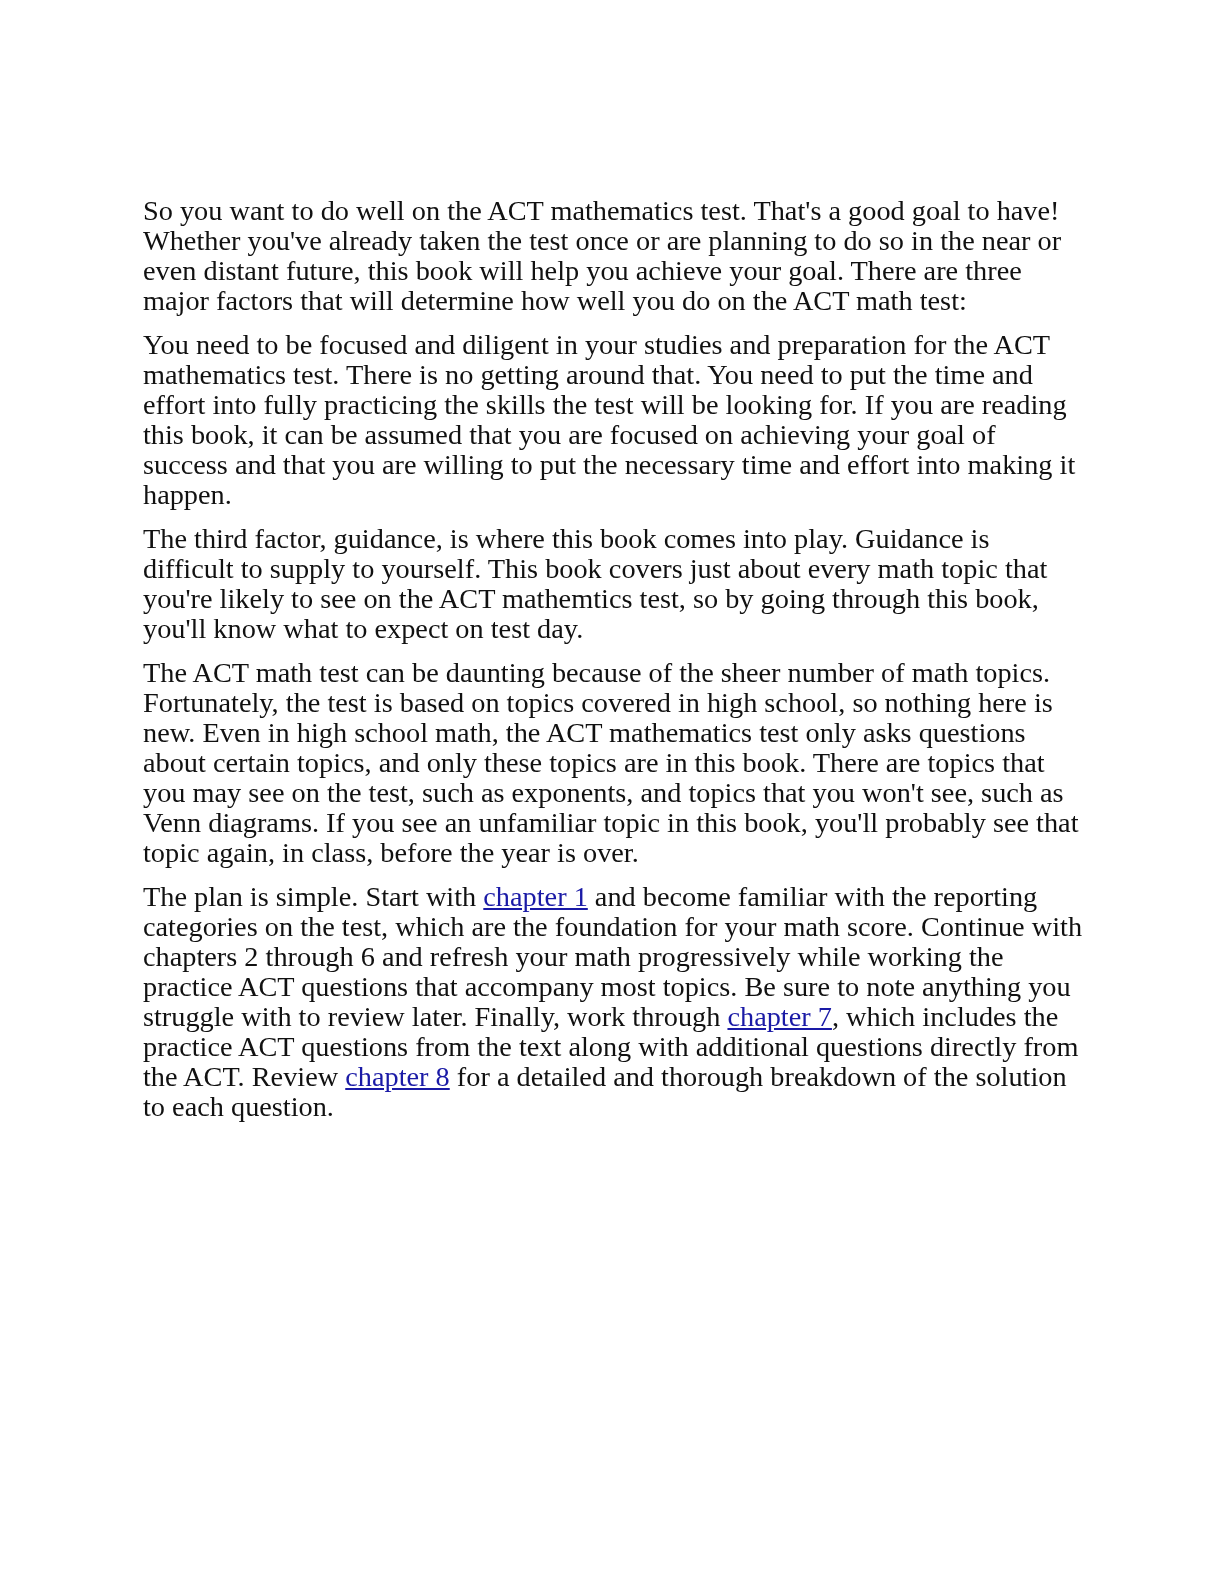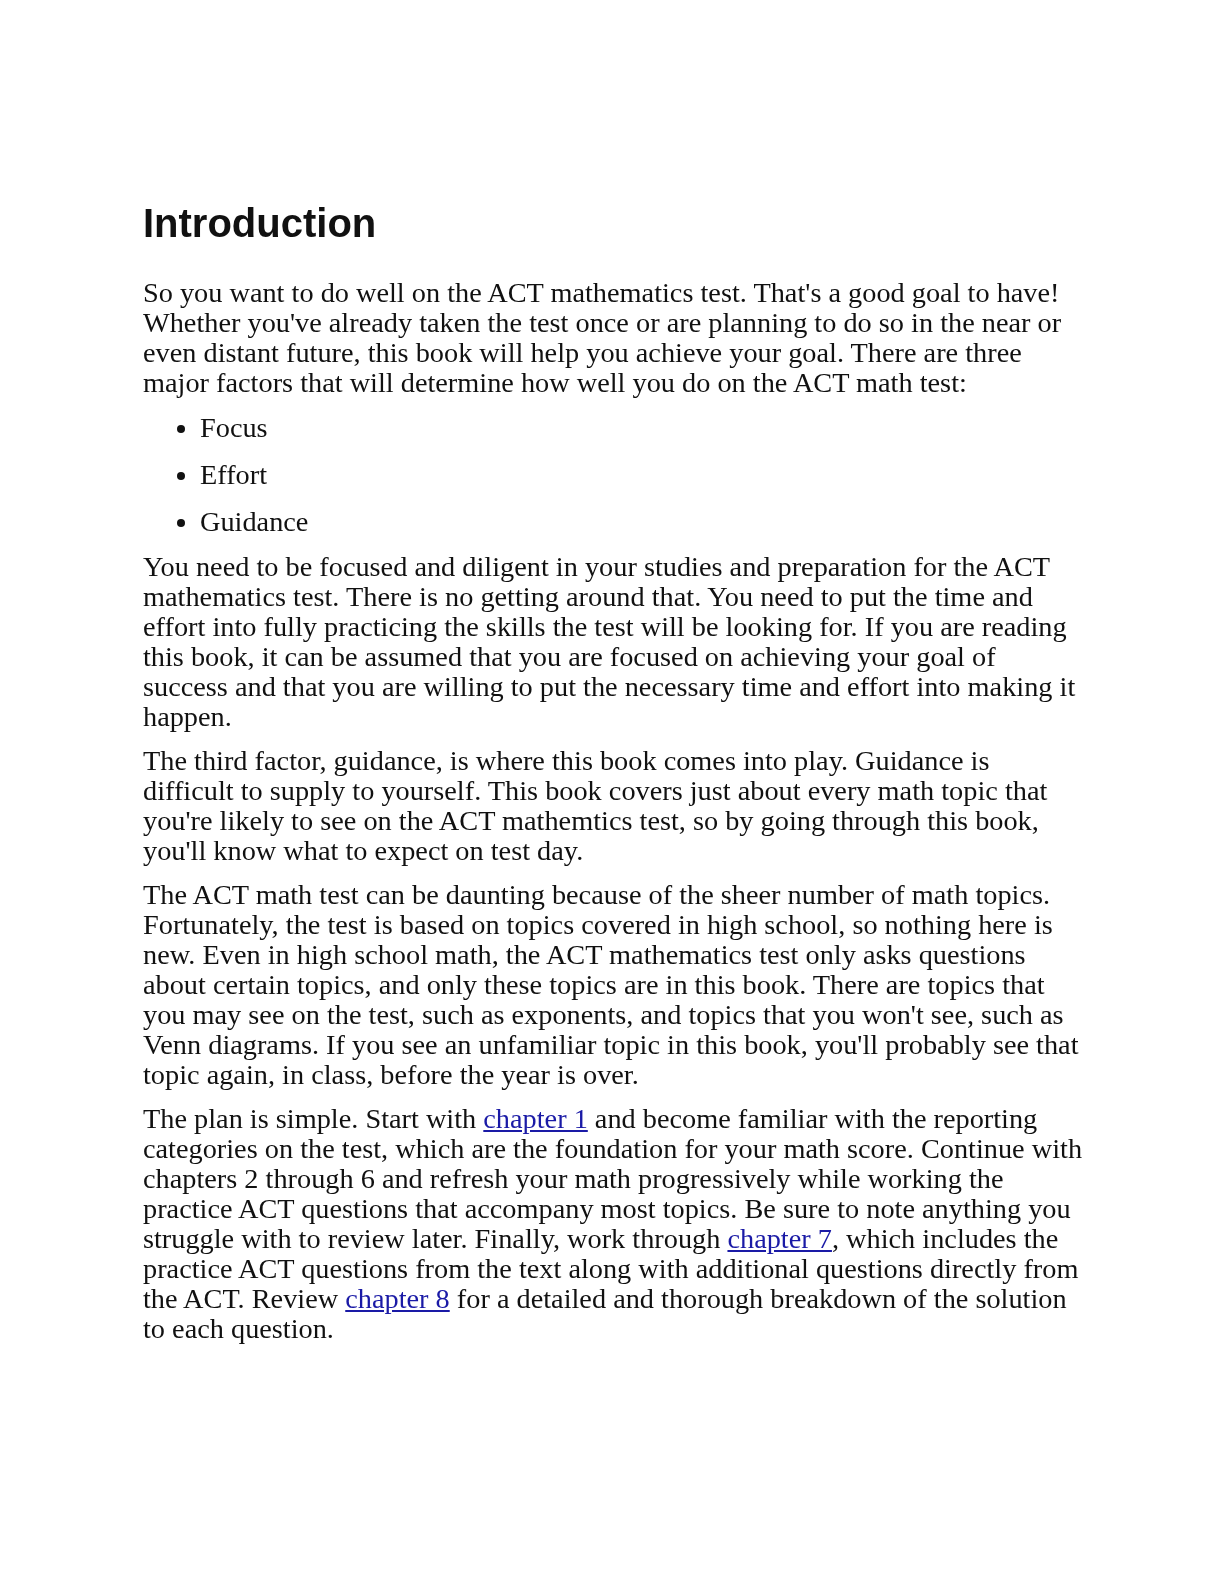"Introduction" h1 { html: <h1>Introduction</h1> -> none }
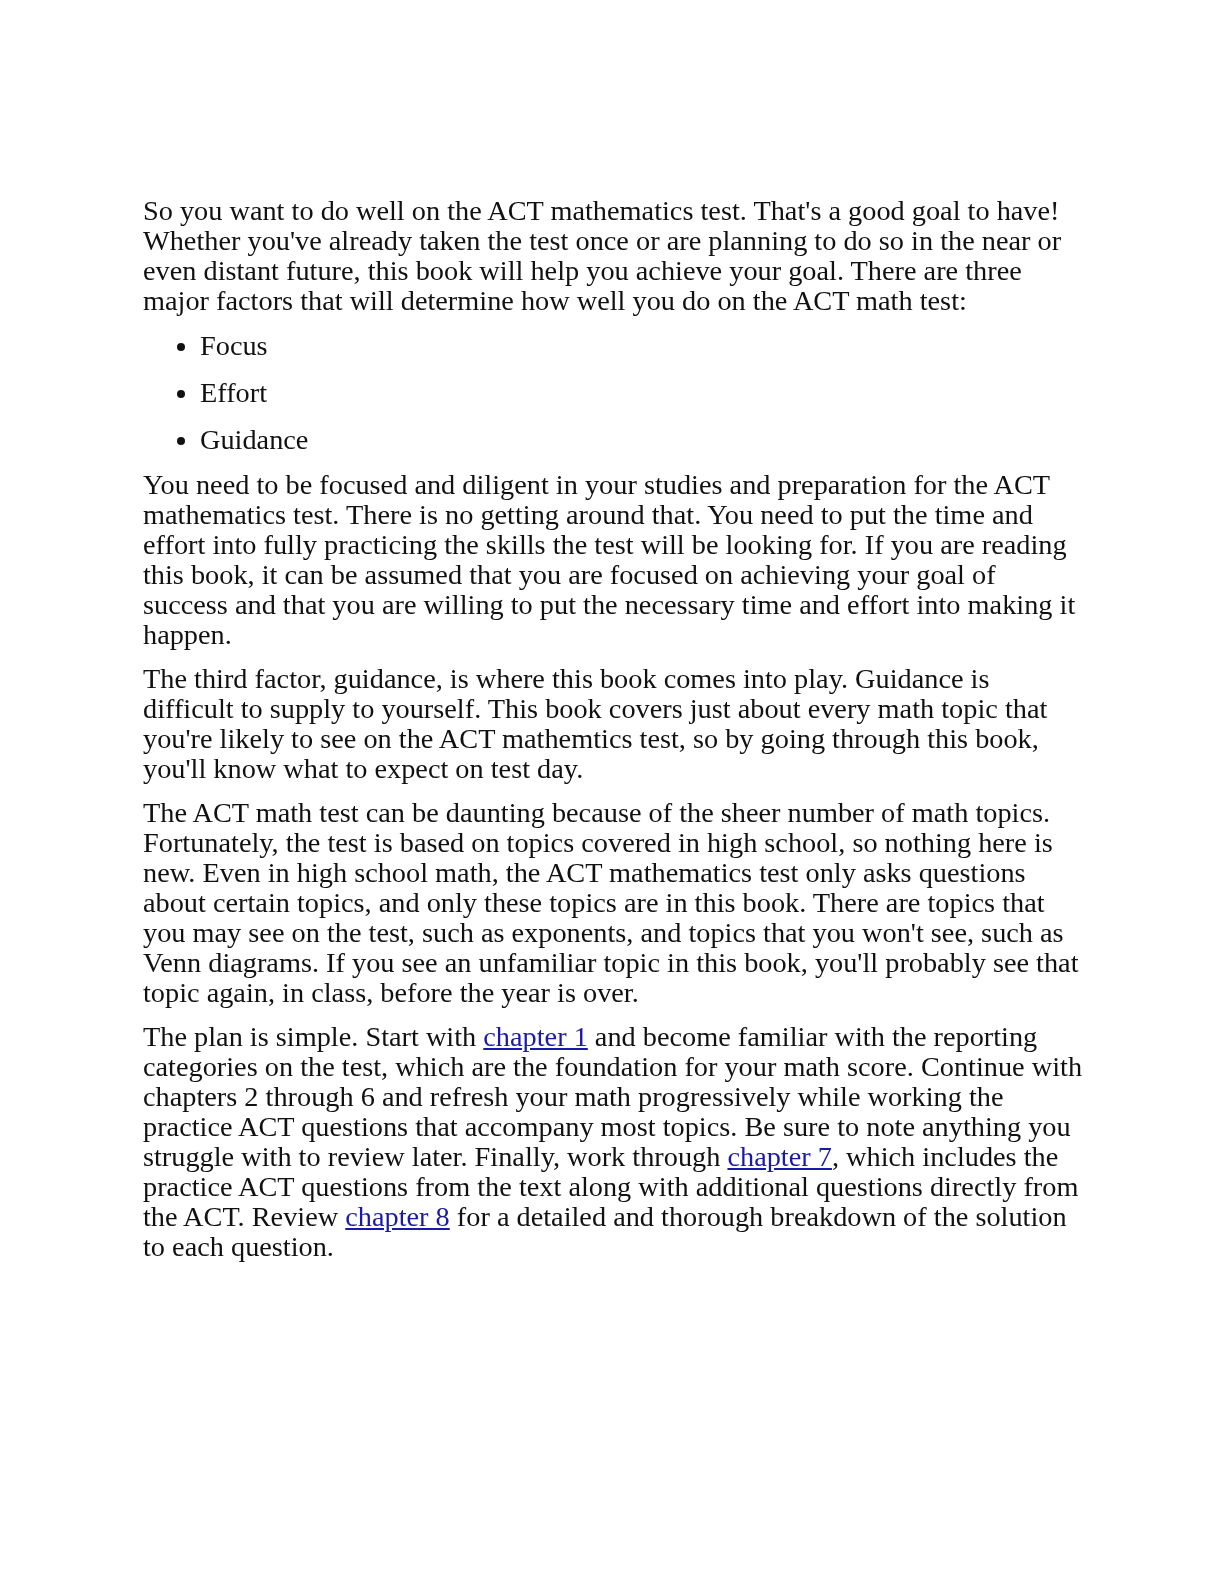"Focus" ul { html: <ul> <li>Focus</li> <li>Effort</li> <li>Guidance</li> </ul> -> none }
